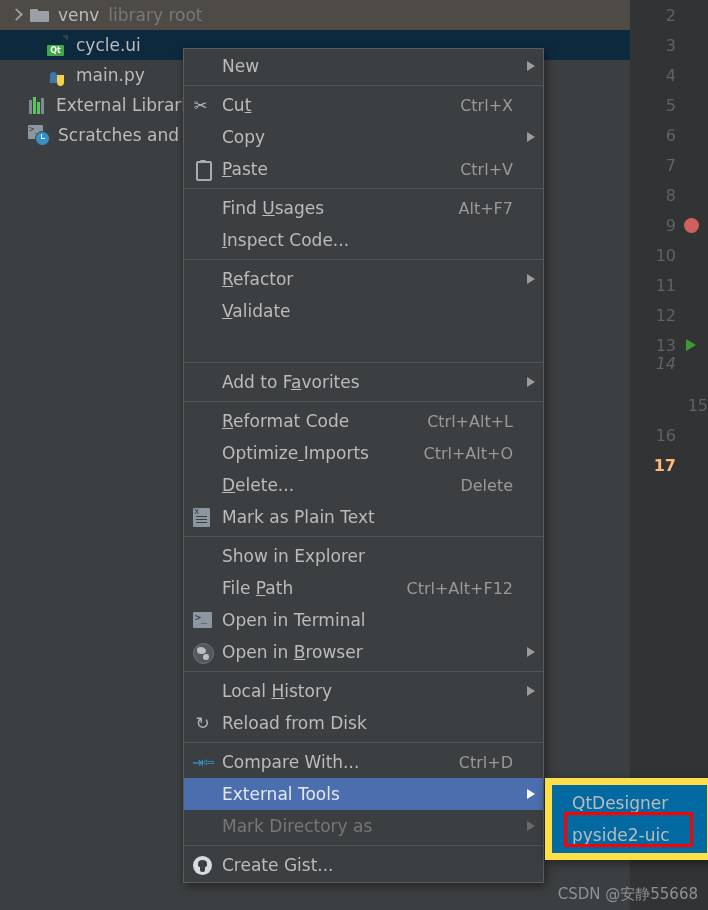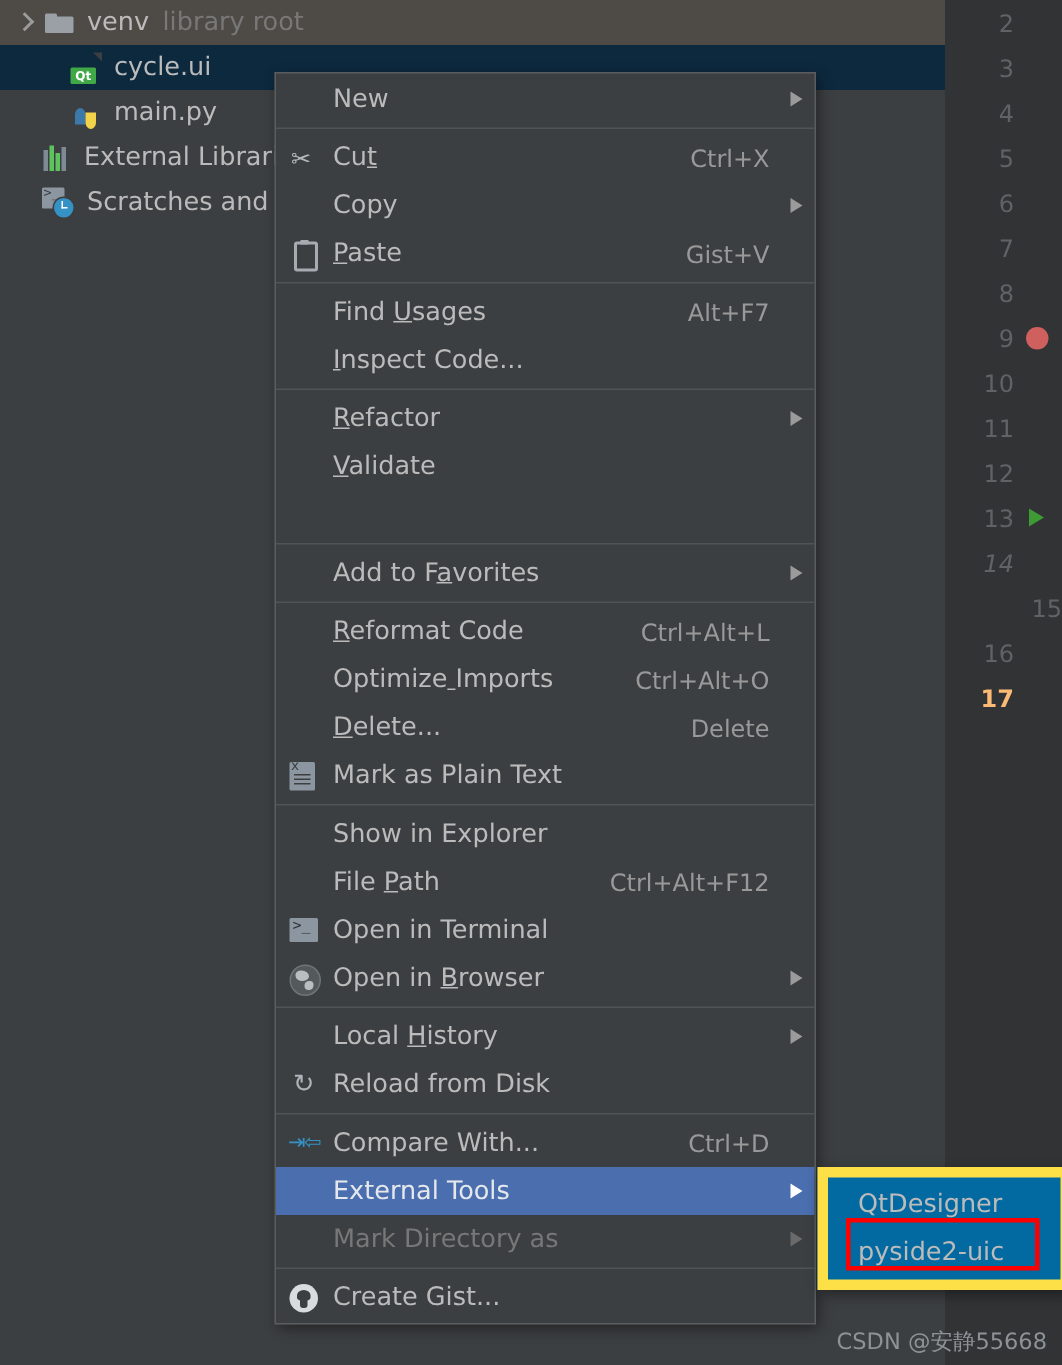"Gist+V" span.mishort { text: Gist+V -> Ctrl+V }
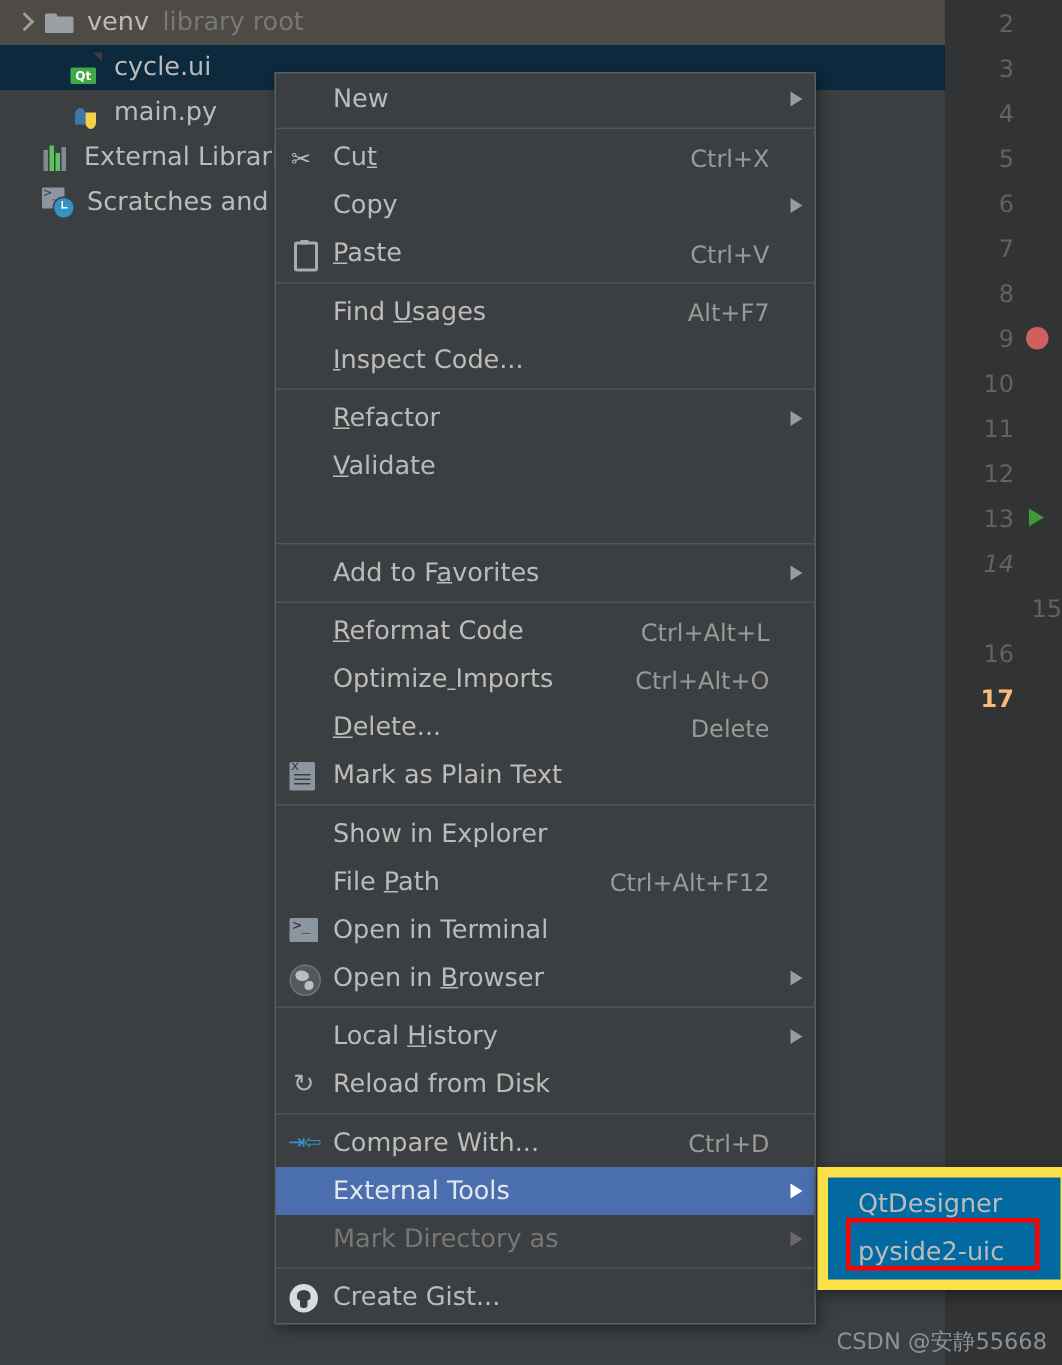"14" div.gline { top: 360px -> 348px }
